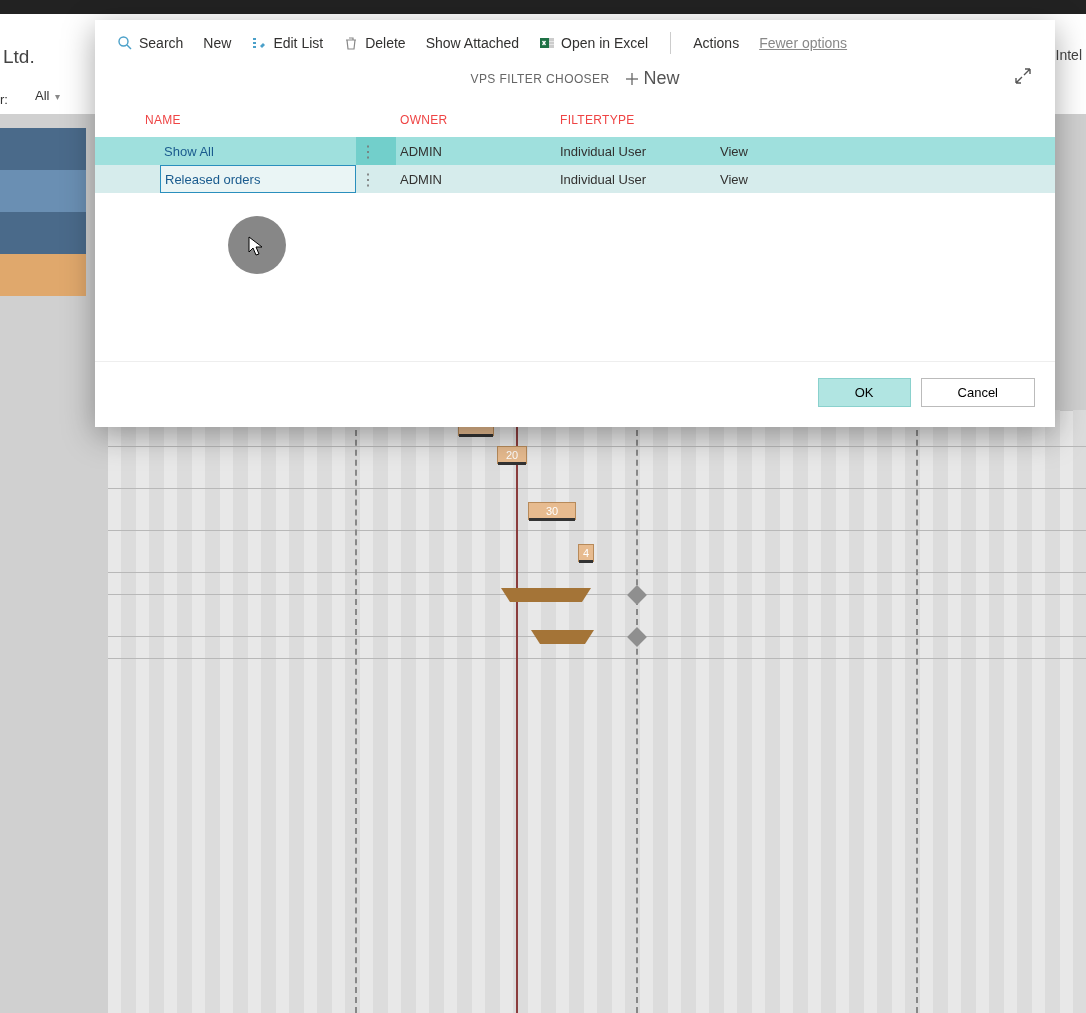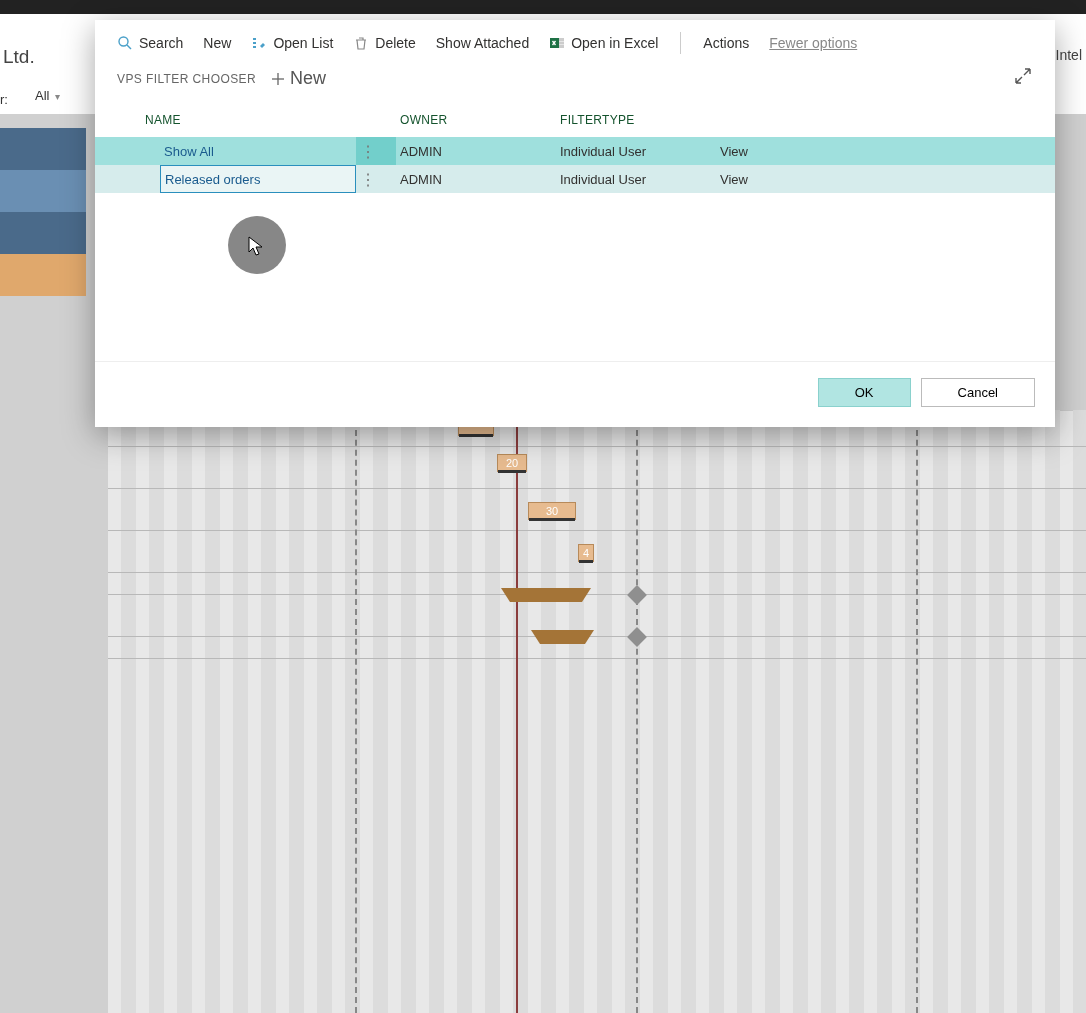"Open List" span { text: Open -> Edit }
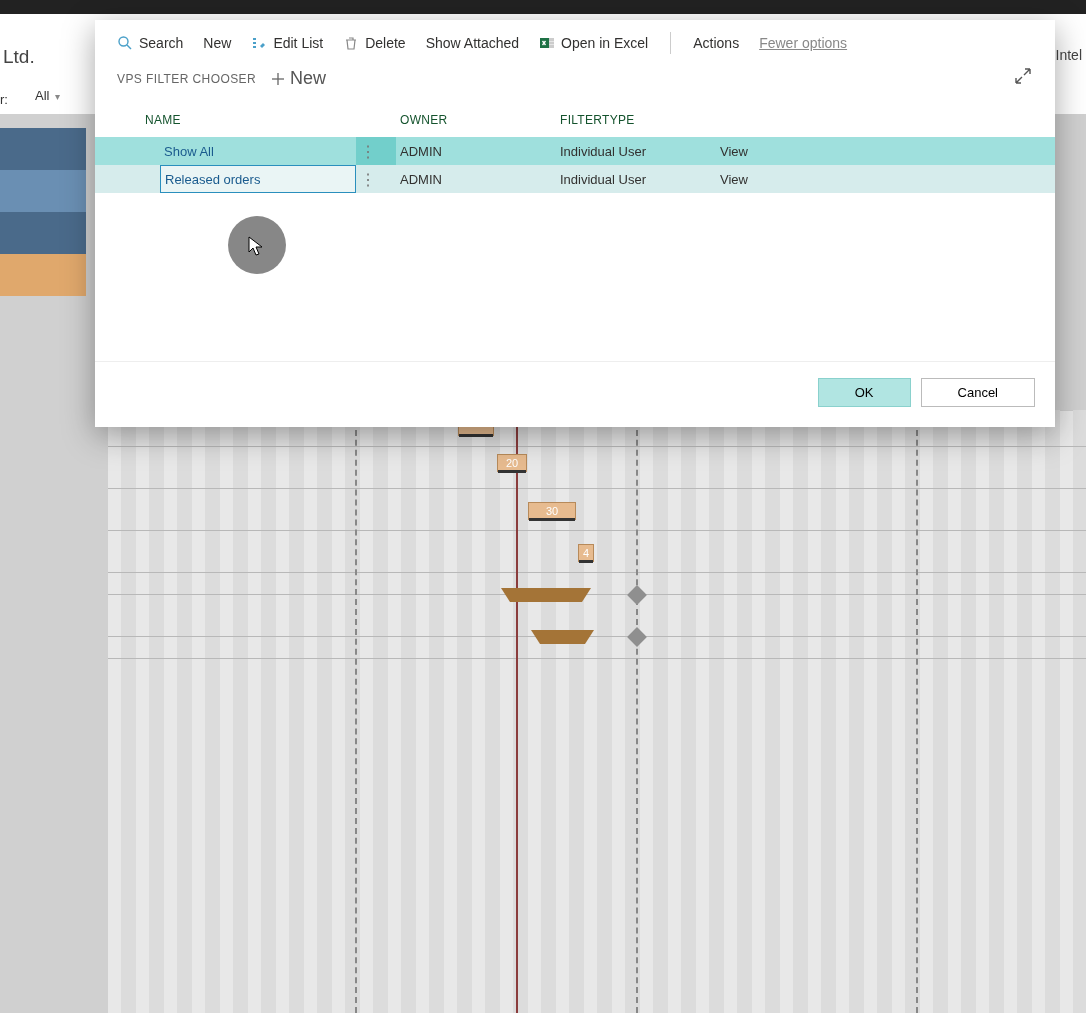"VPS FILTER CHOOSER" .subheader { justify-content: none -> center }
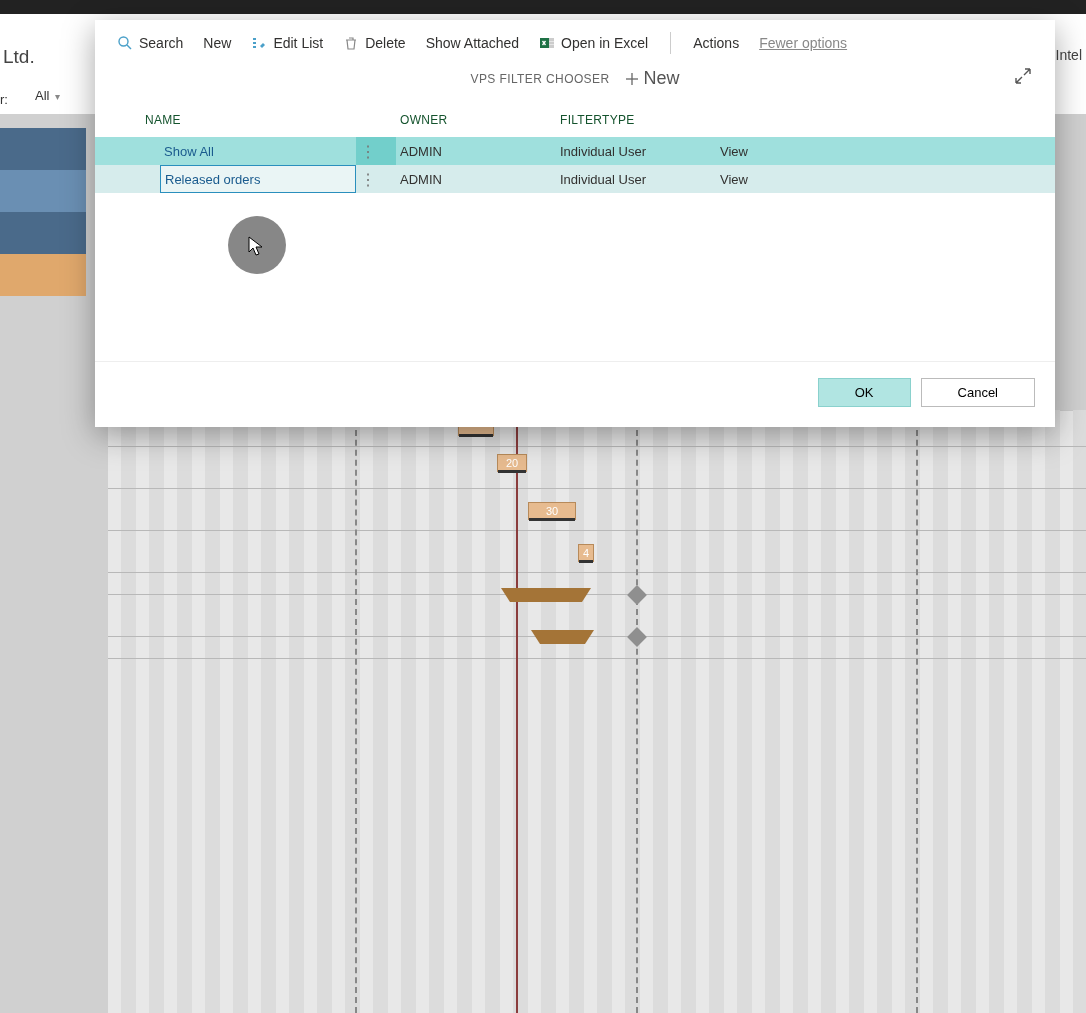"NAME" .grid-header div { color: #14532d -> #ef4444 }
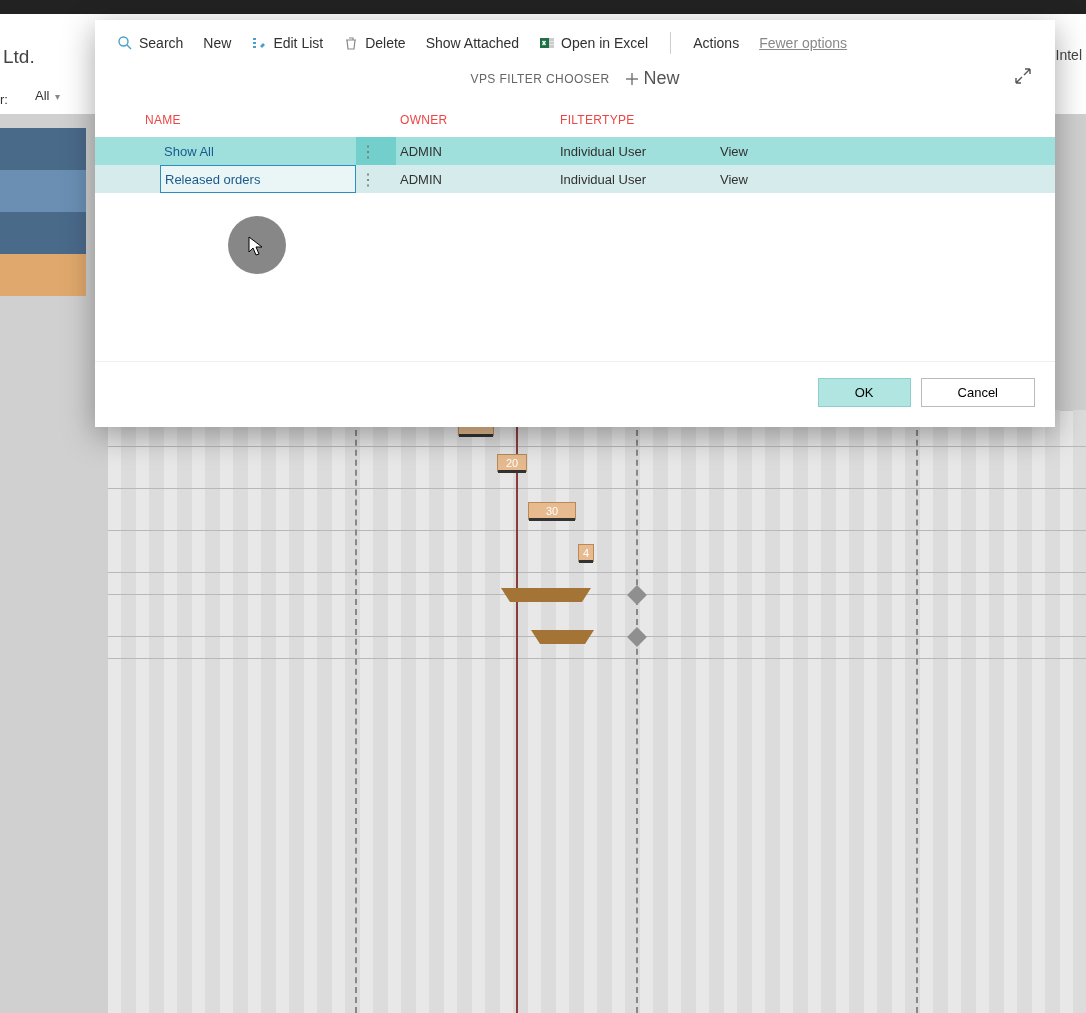"20" div.task { top: 44px -> 36px }
